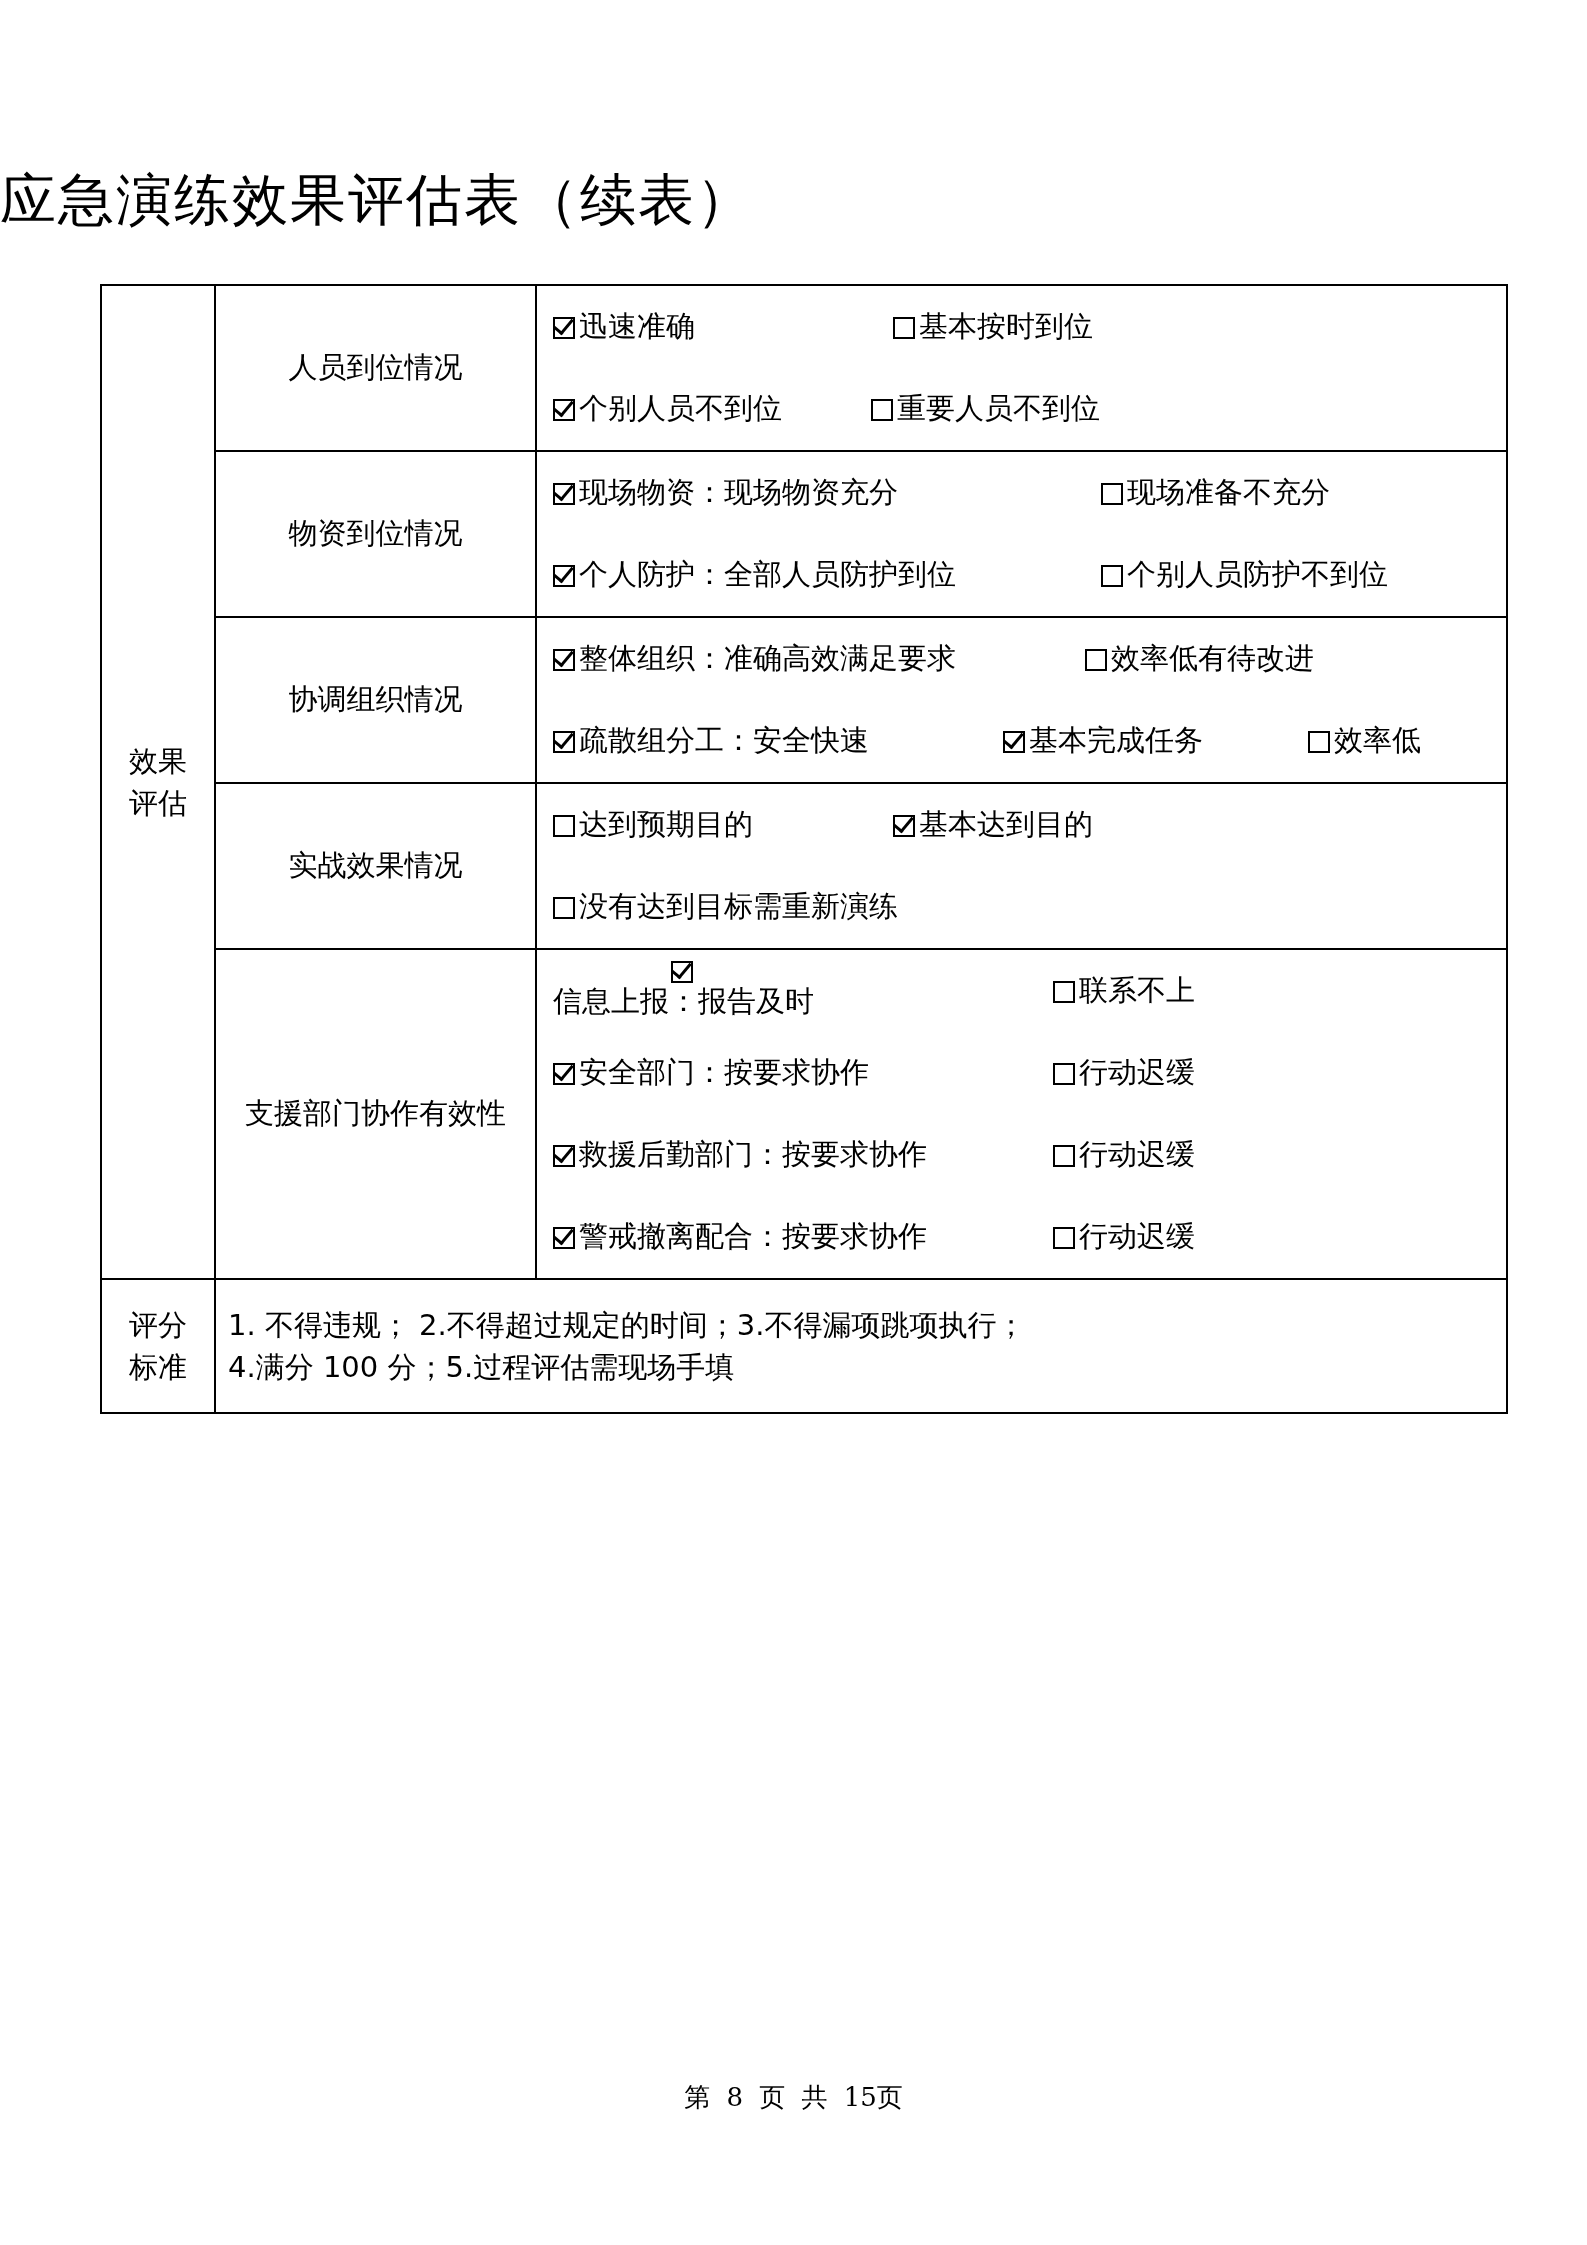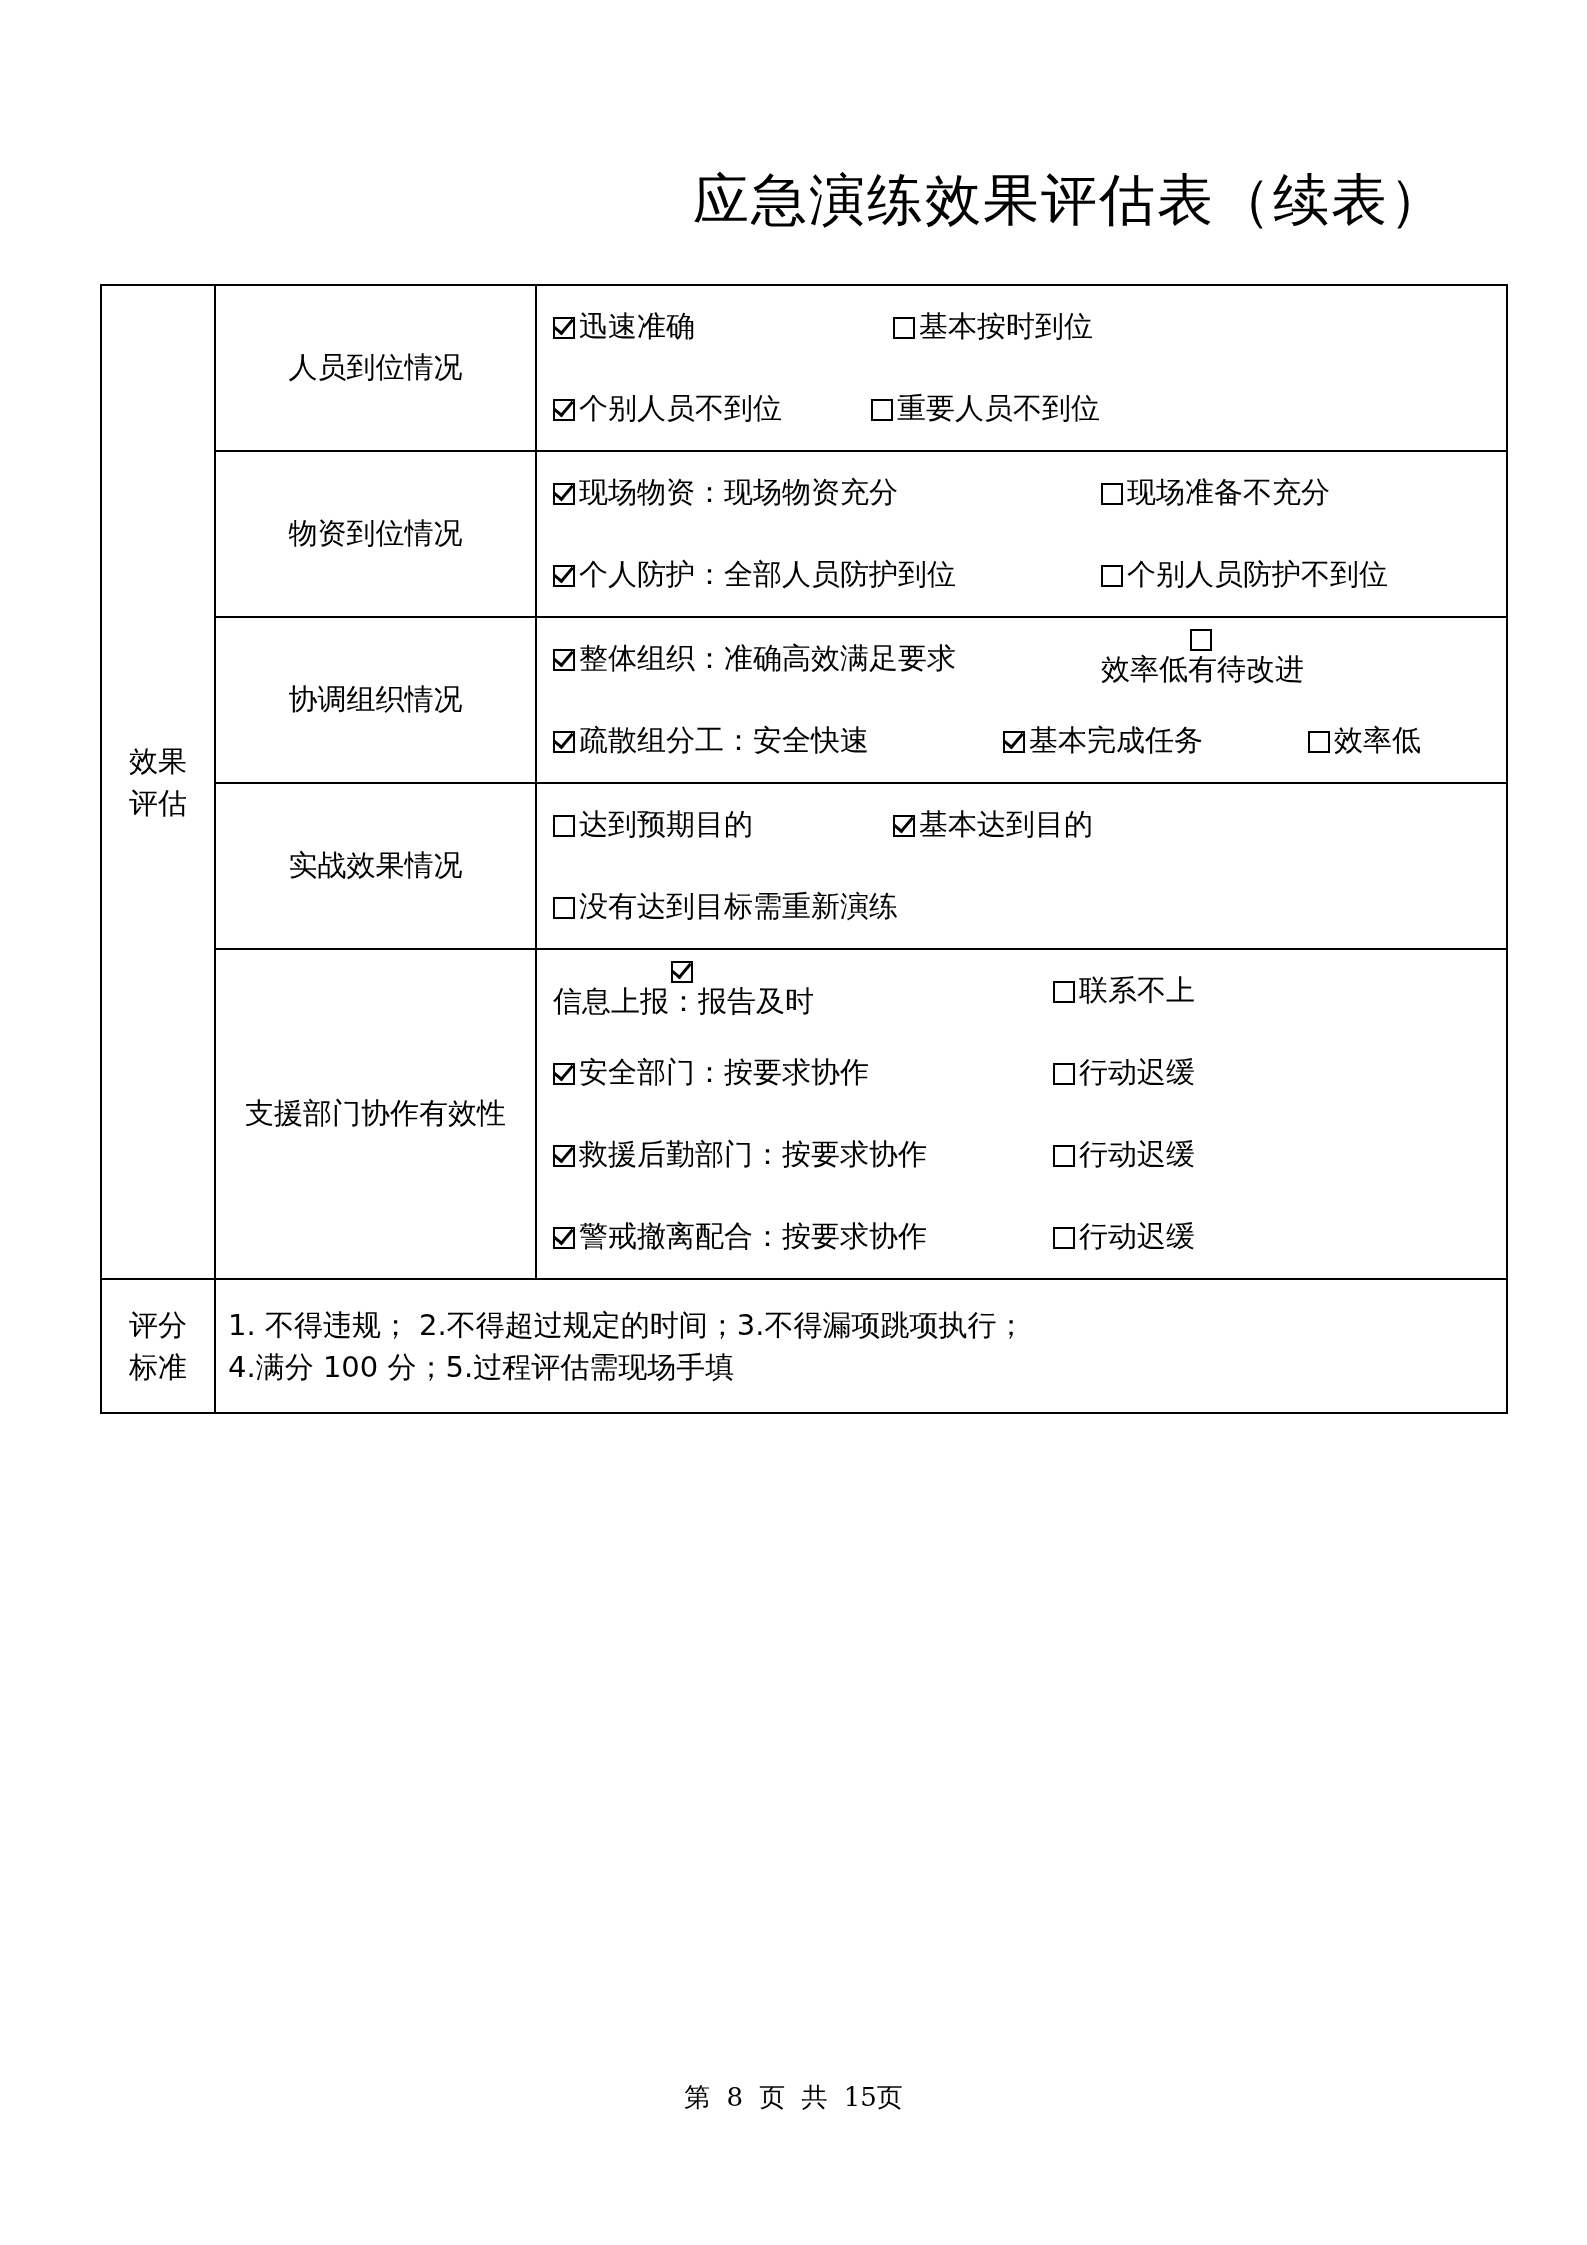"应急演练效果评估表（续表）" .title { text-align: right -> left }
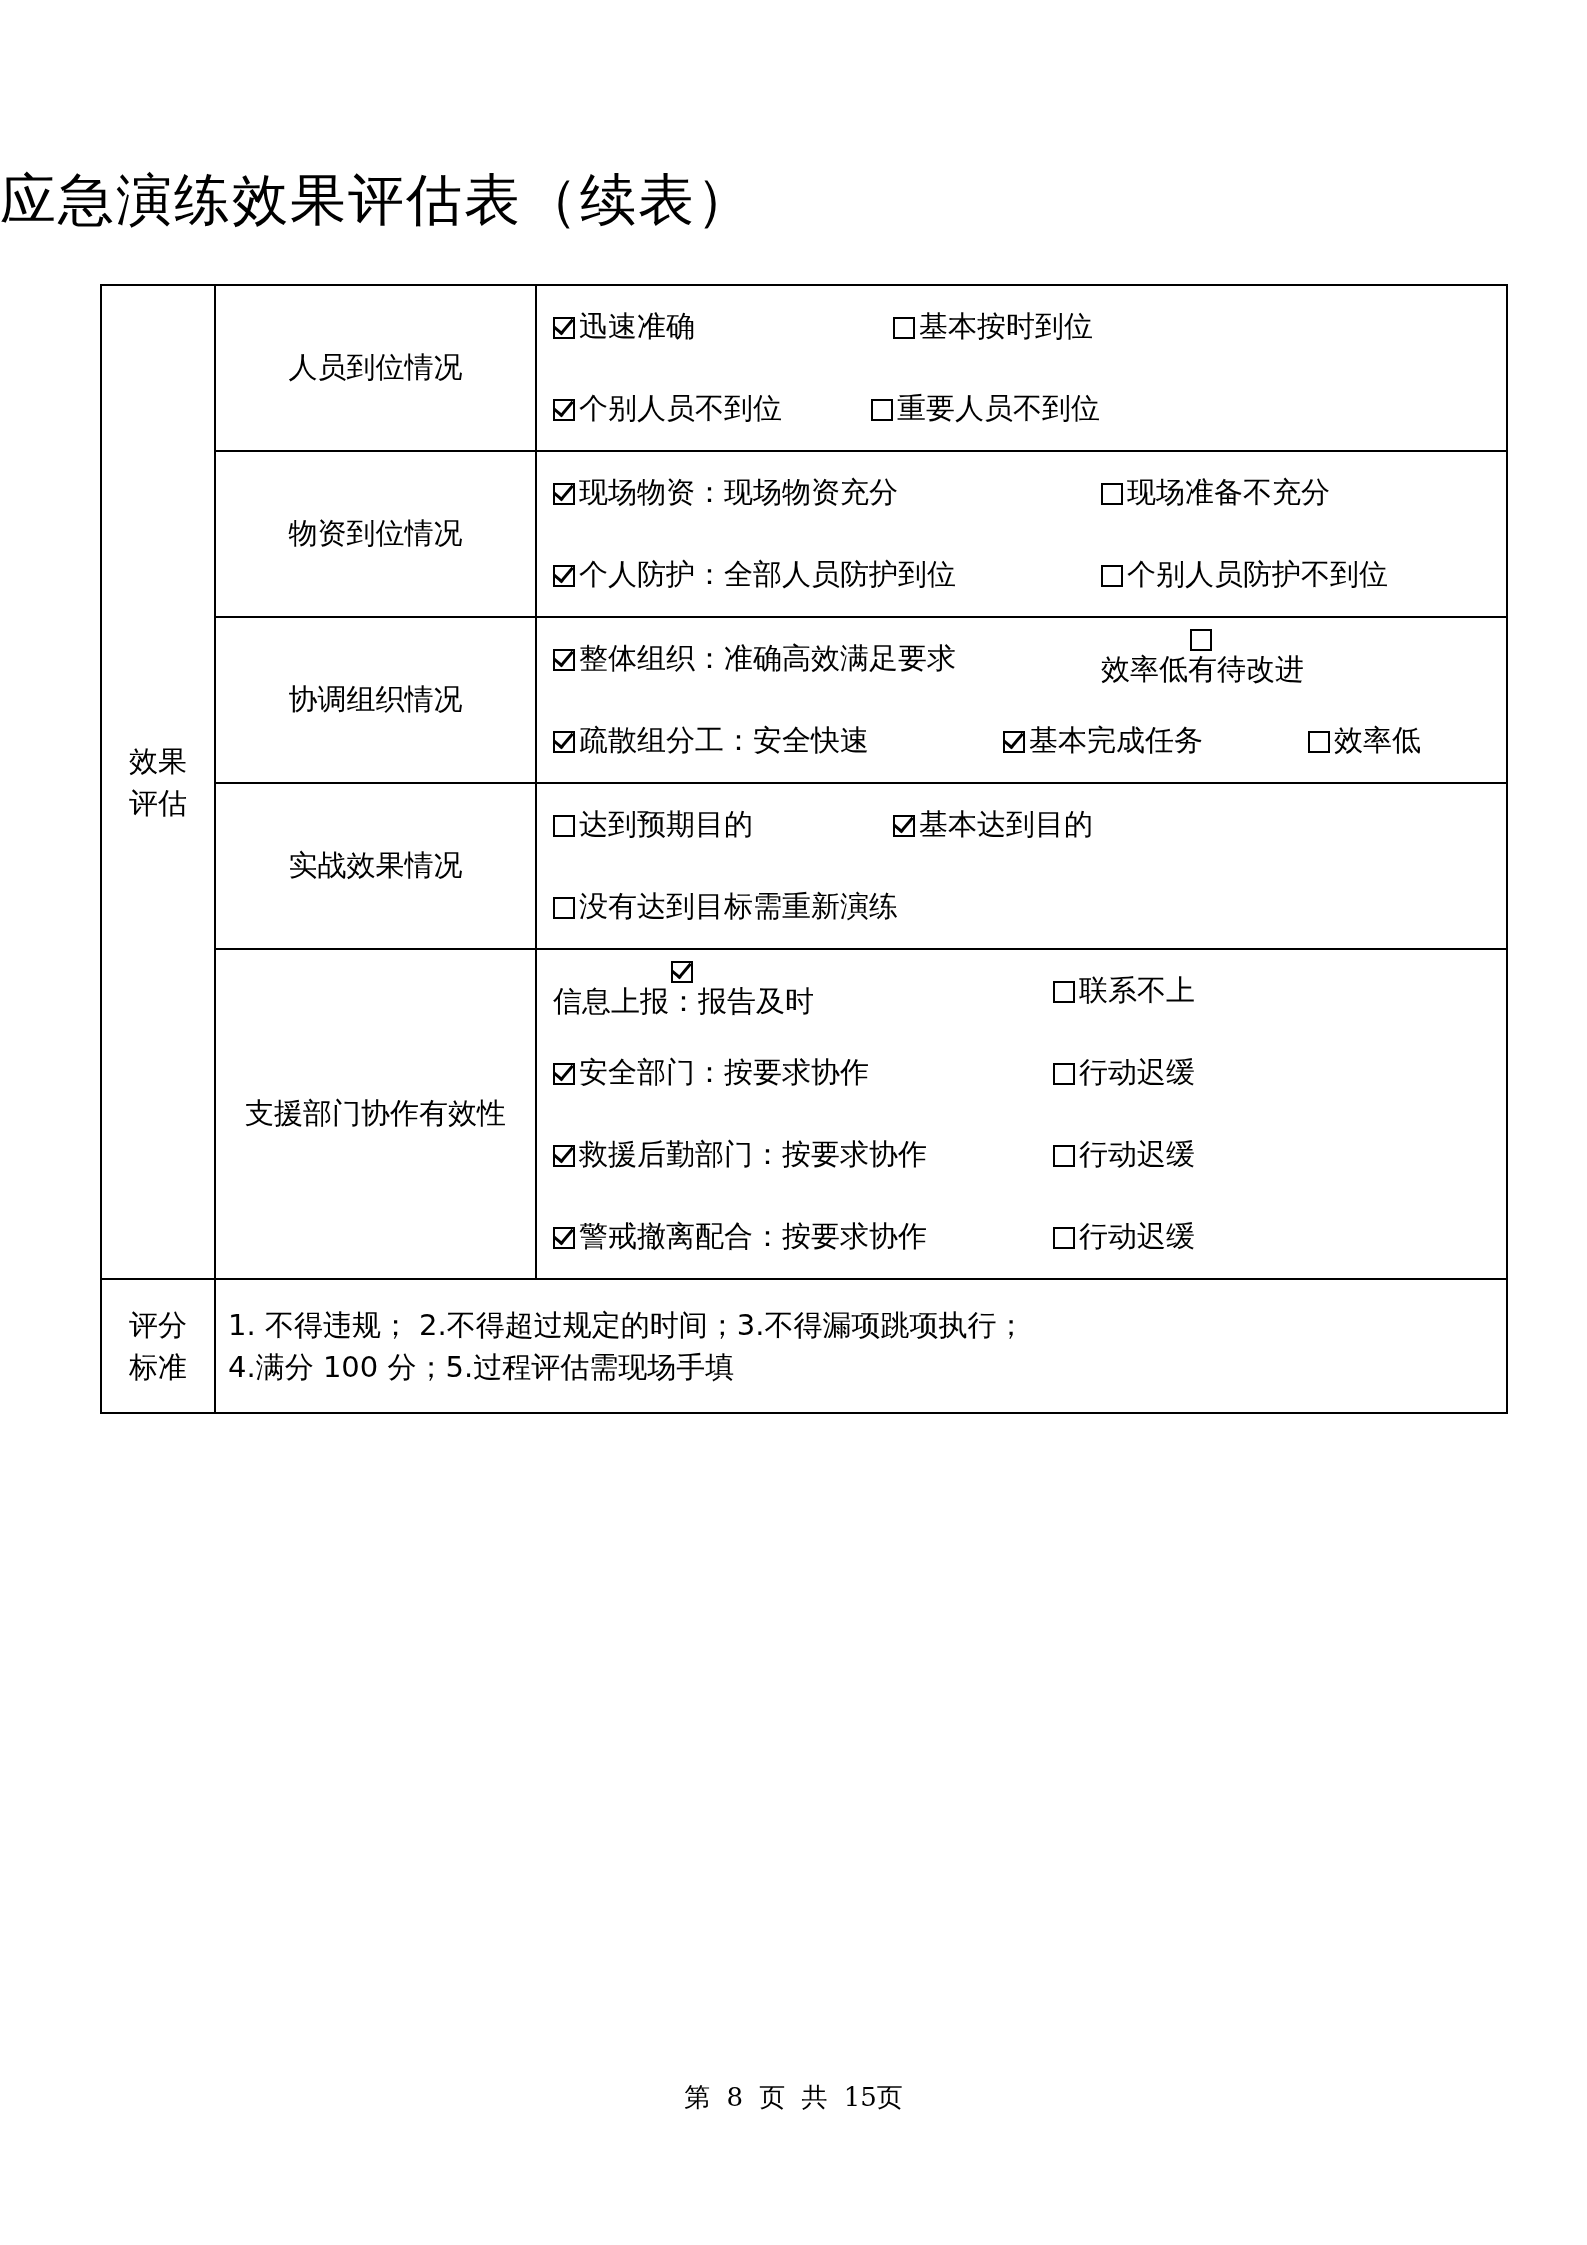"效率低有待改进" span.opt { flex-direction: column -> none; left: 548px -> 532px }
